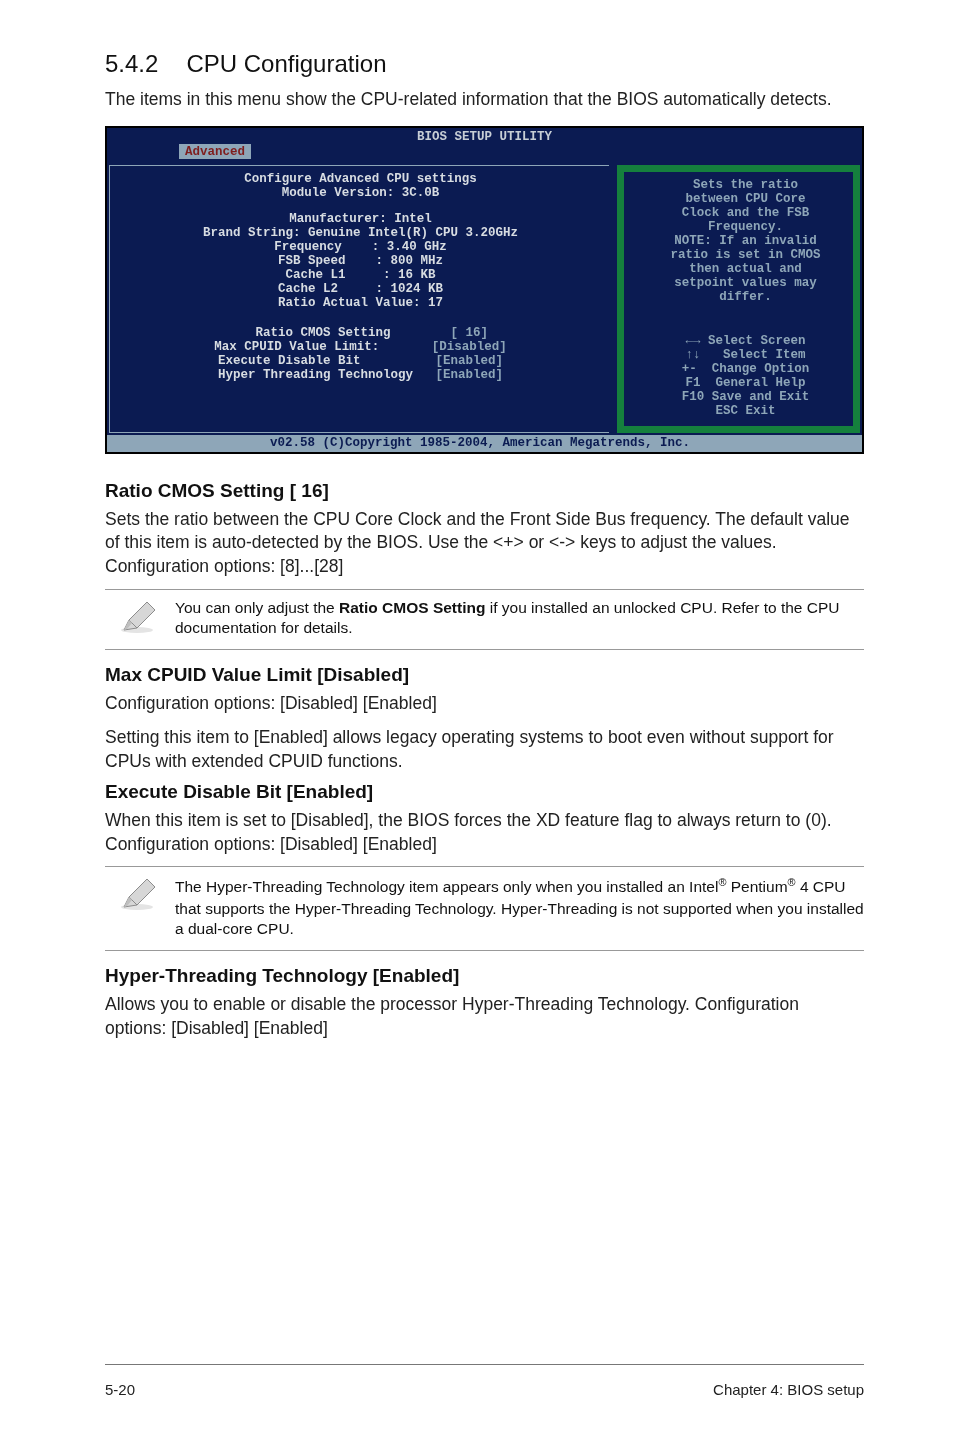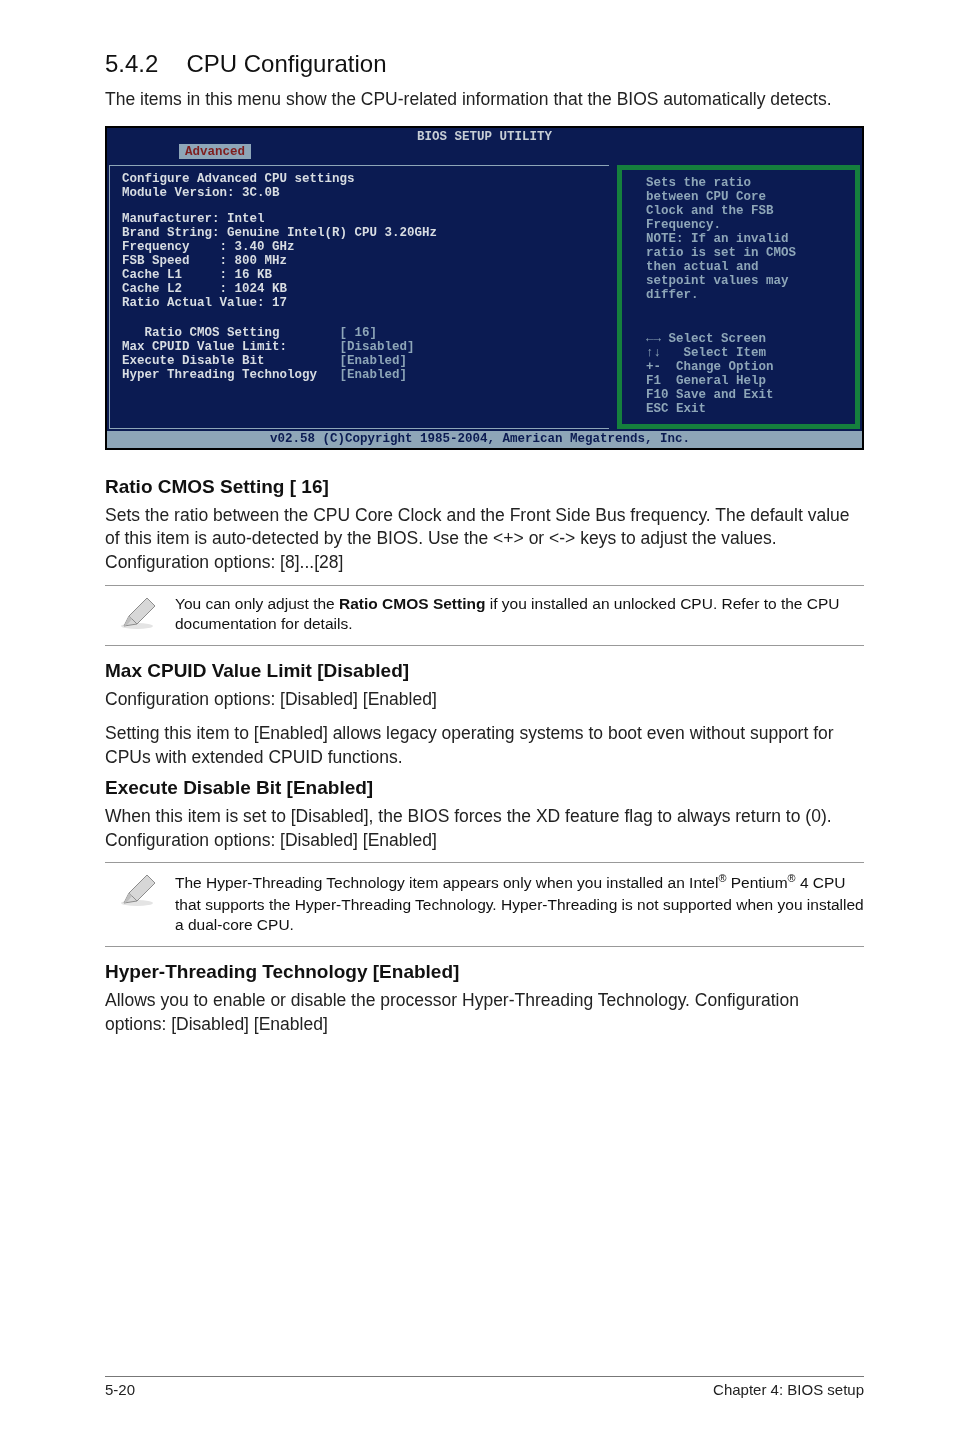"Configure Advanced CPU settings" .bios-body { text-align: none -> center }
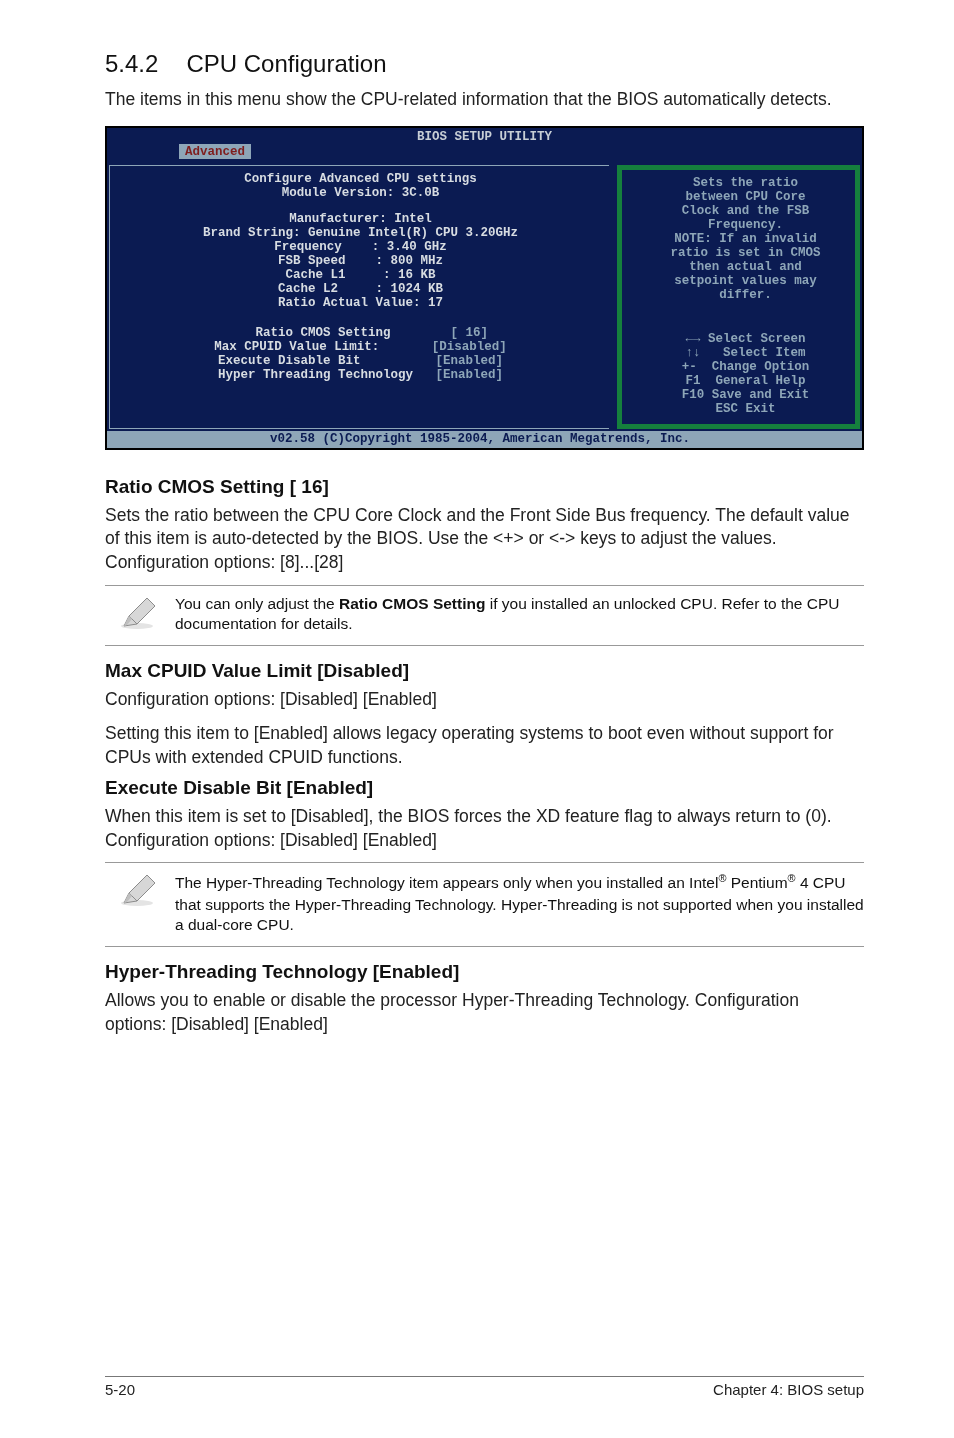"Sets the ratio" .bios-right { border: 5px solid #15803d -> 7px solid #15803d }
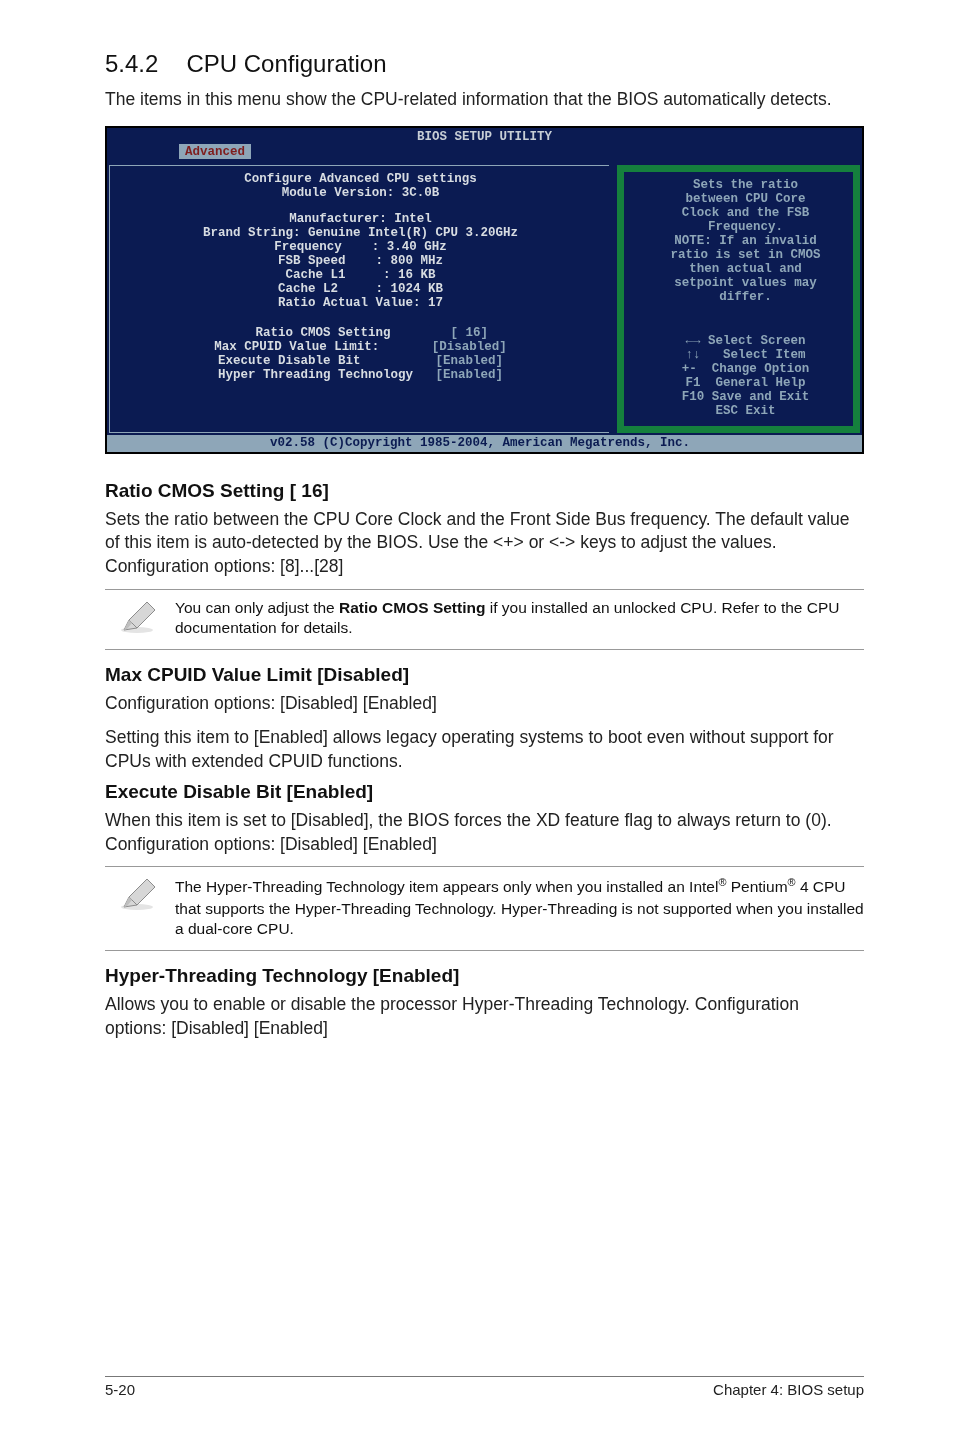"5-20" .page-footer { padding-top: 4px -> 16px }
